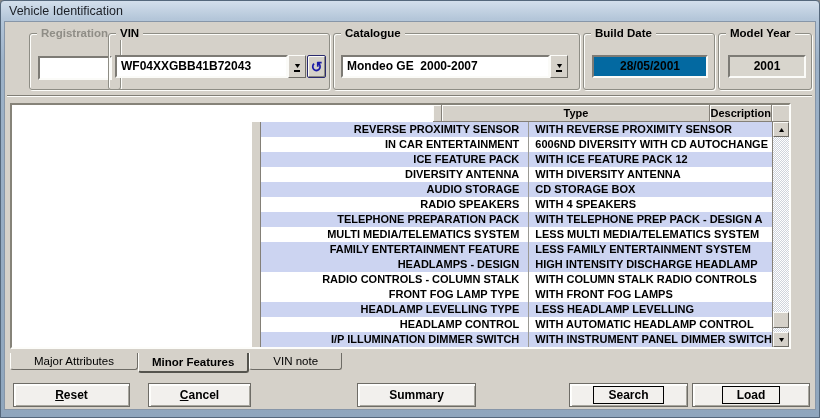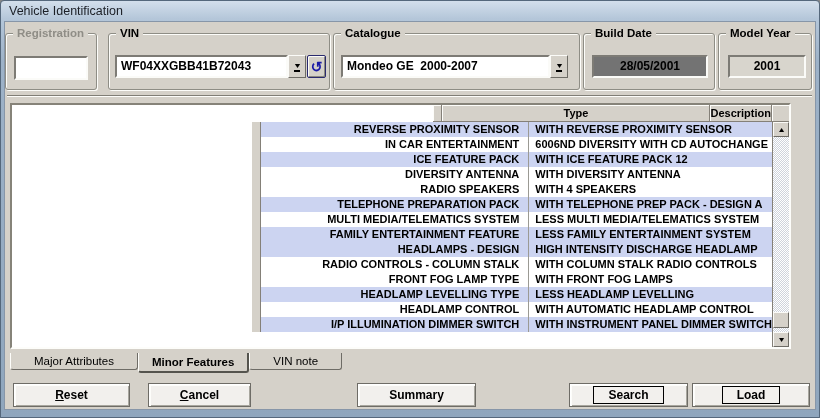"Registration" .gb-registration { left: 0 -> 24px }
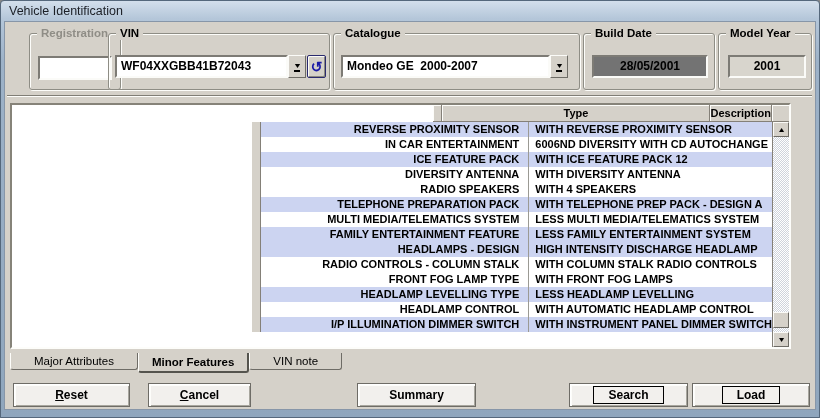"28/05/2001" .date-box { background: #737373 -> #0369a1 }
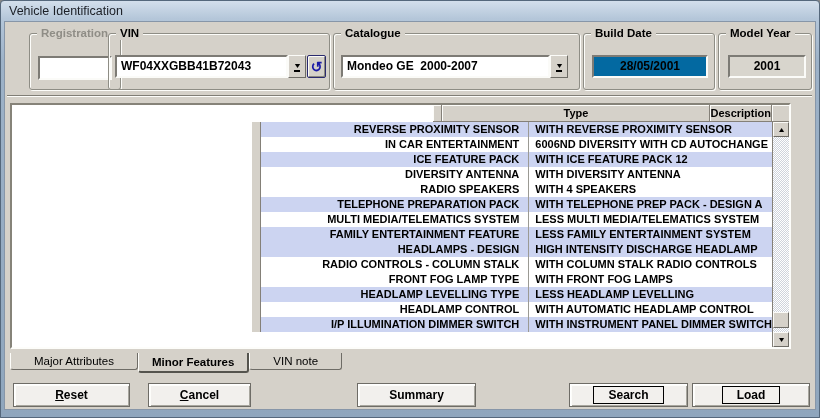"AUDIO STORAGE" div.grid-row { html: none -> <div> <div></div> <div>AUDIO STORAGE</div> <div>CD STORAGE BOX</div> </div> }
